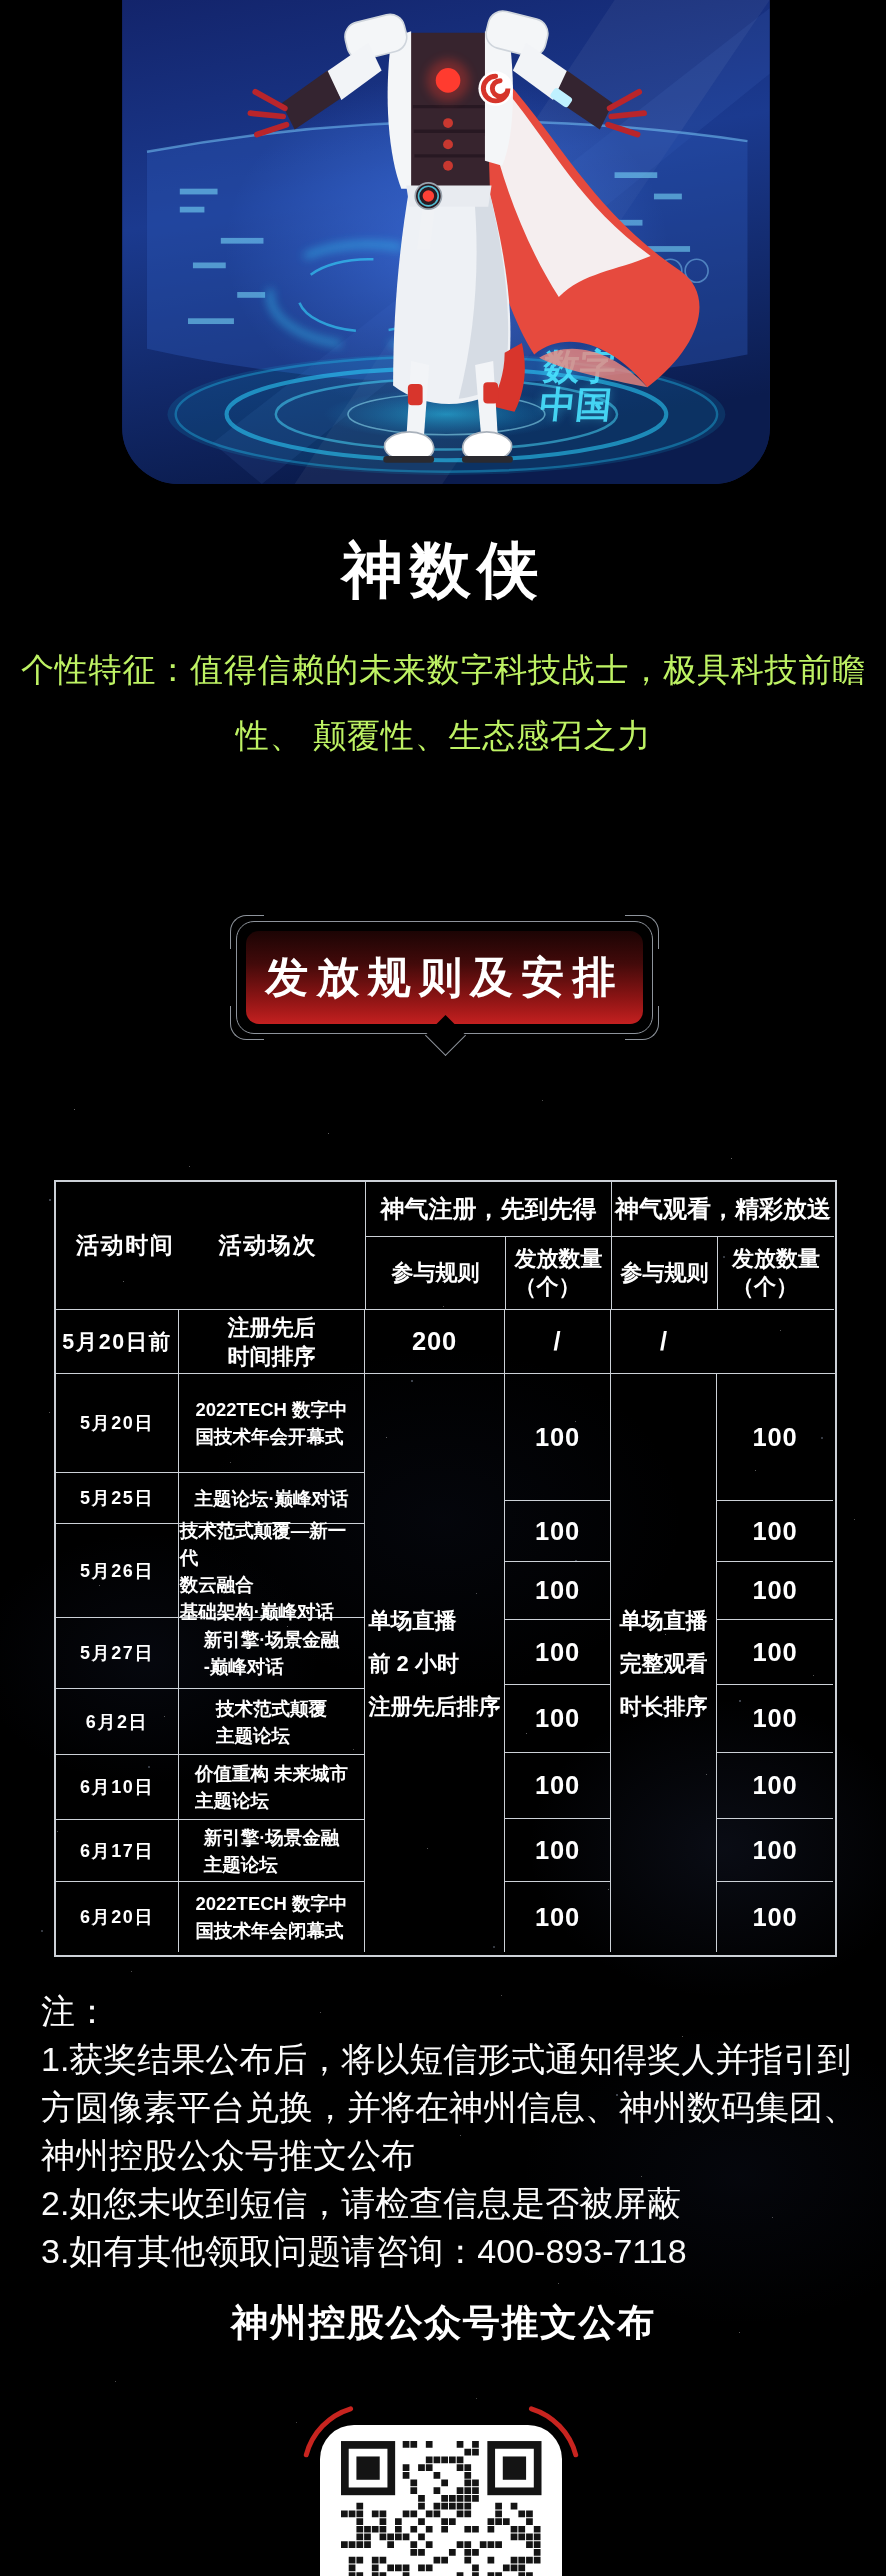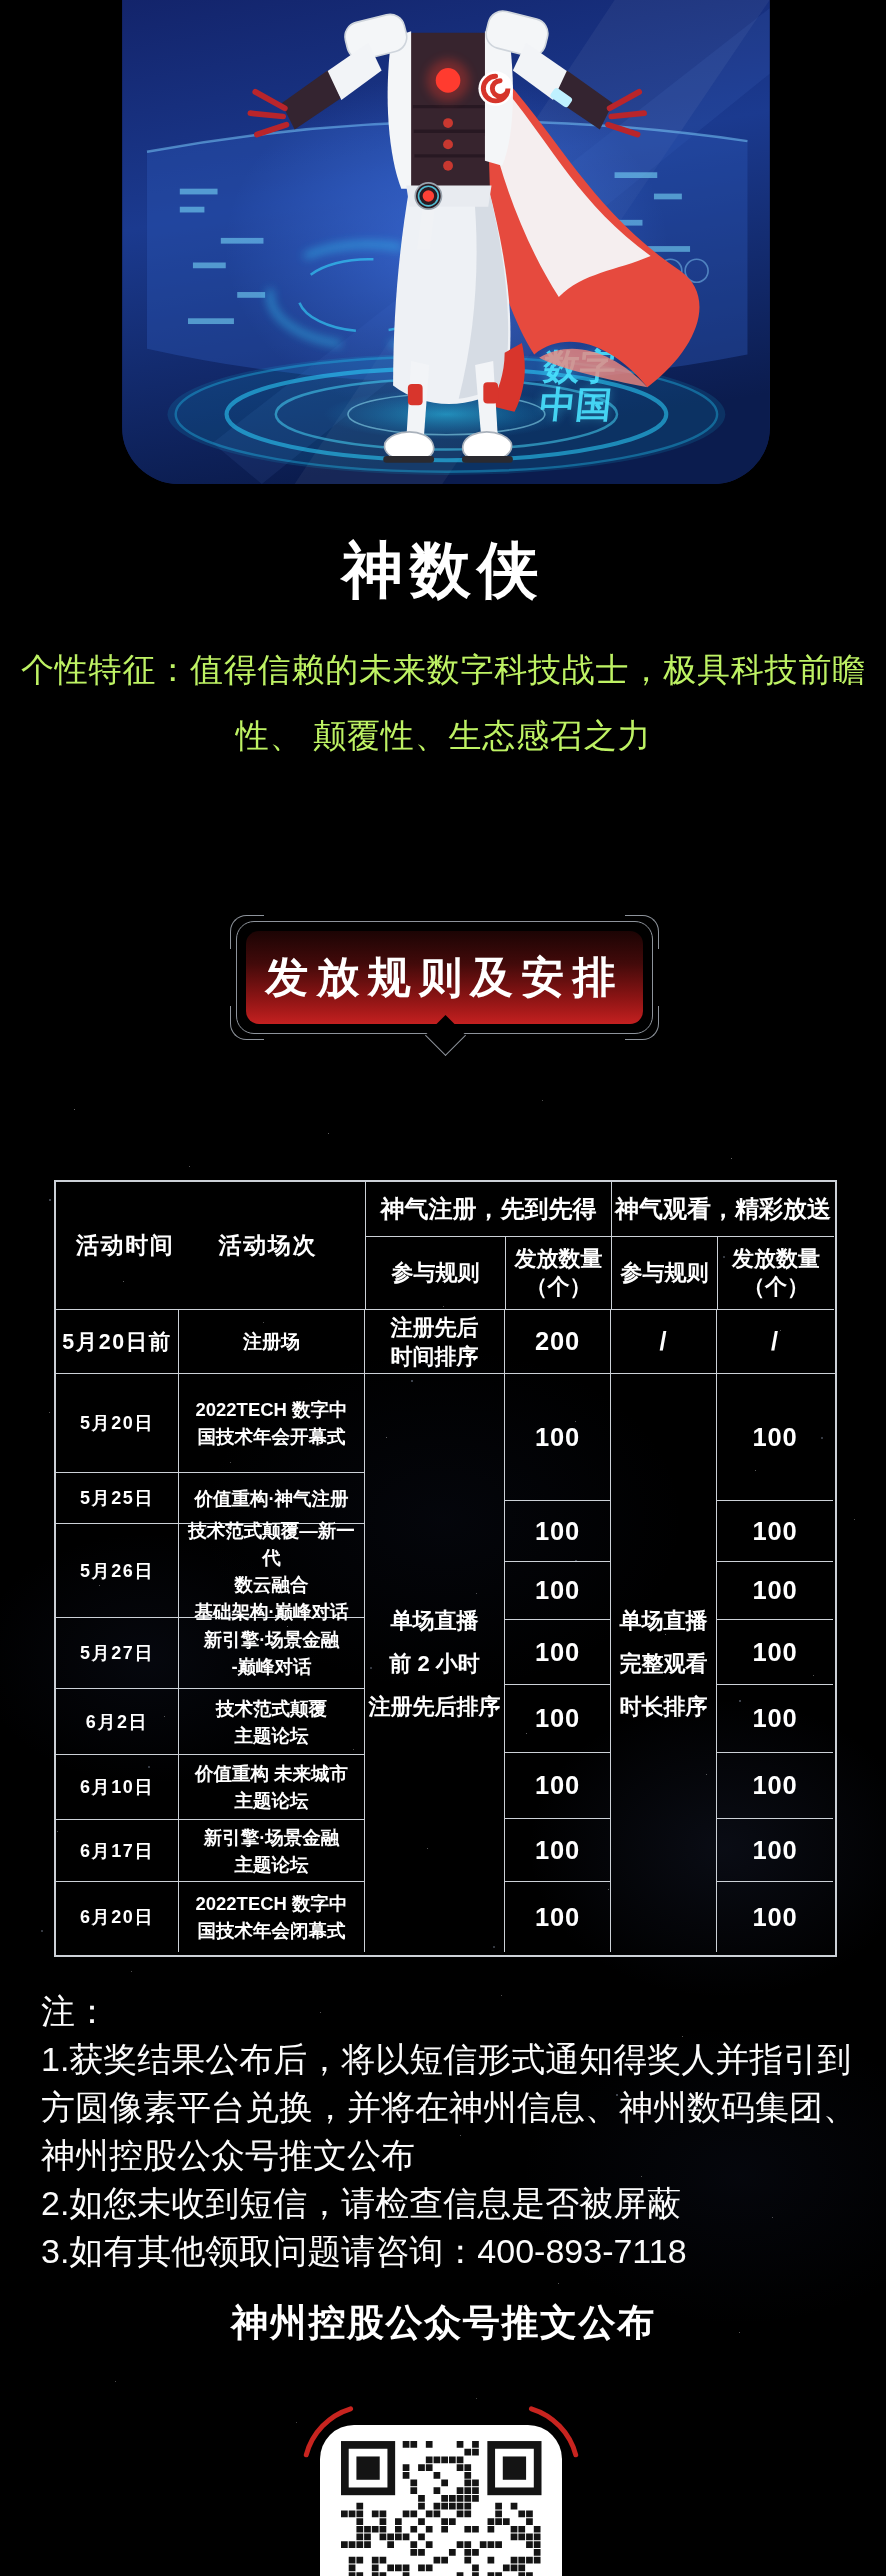"神气注册，先到先得" .cellc { text-align: center -> left }
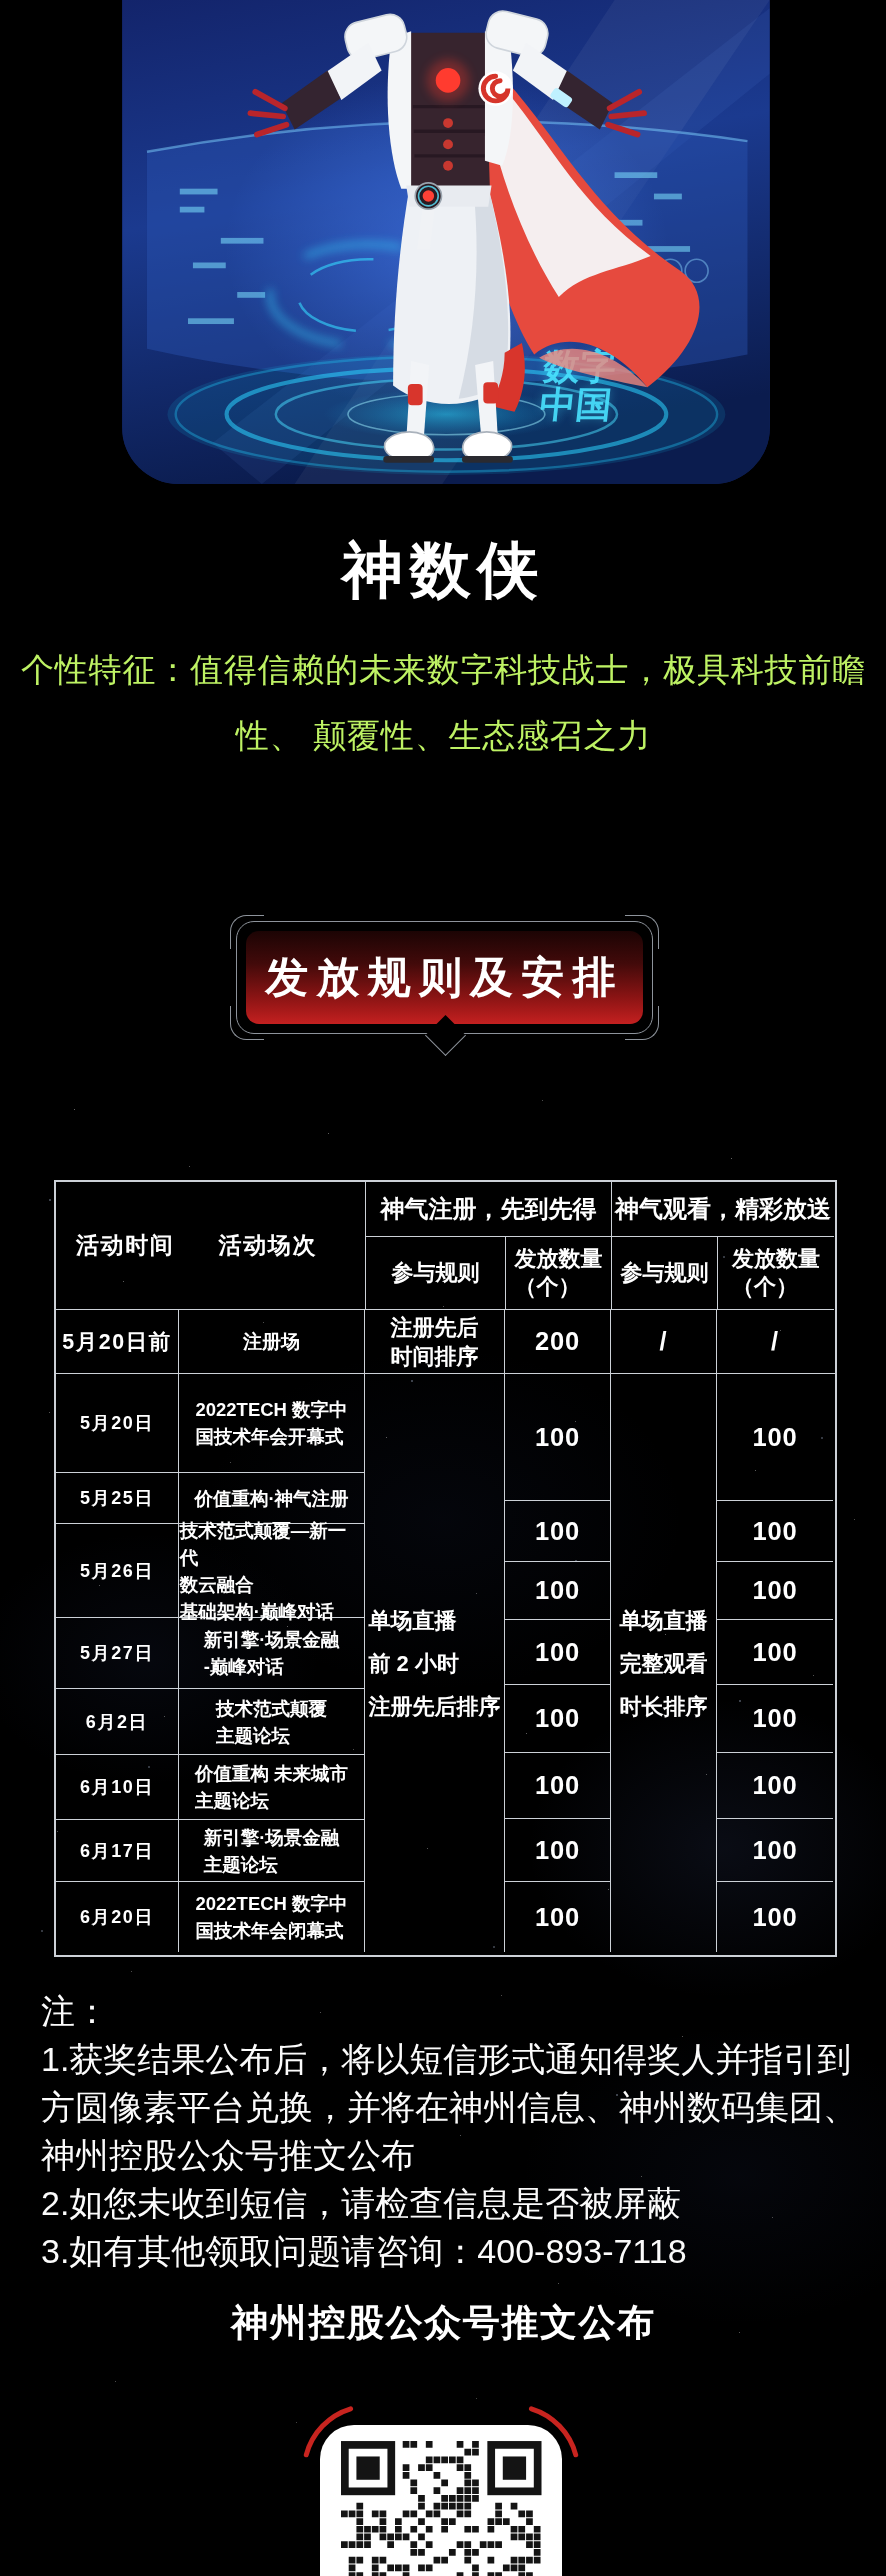"注册场" div.cellc { html: <div>注册场</div> -> none }
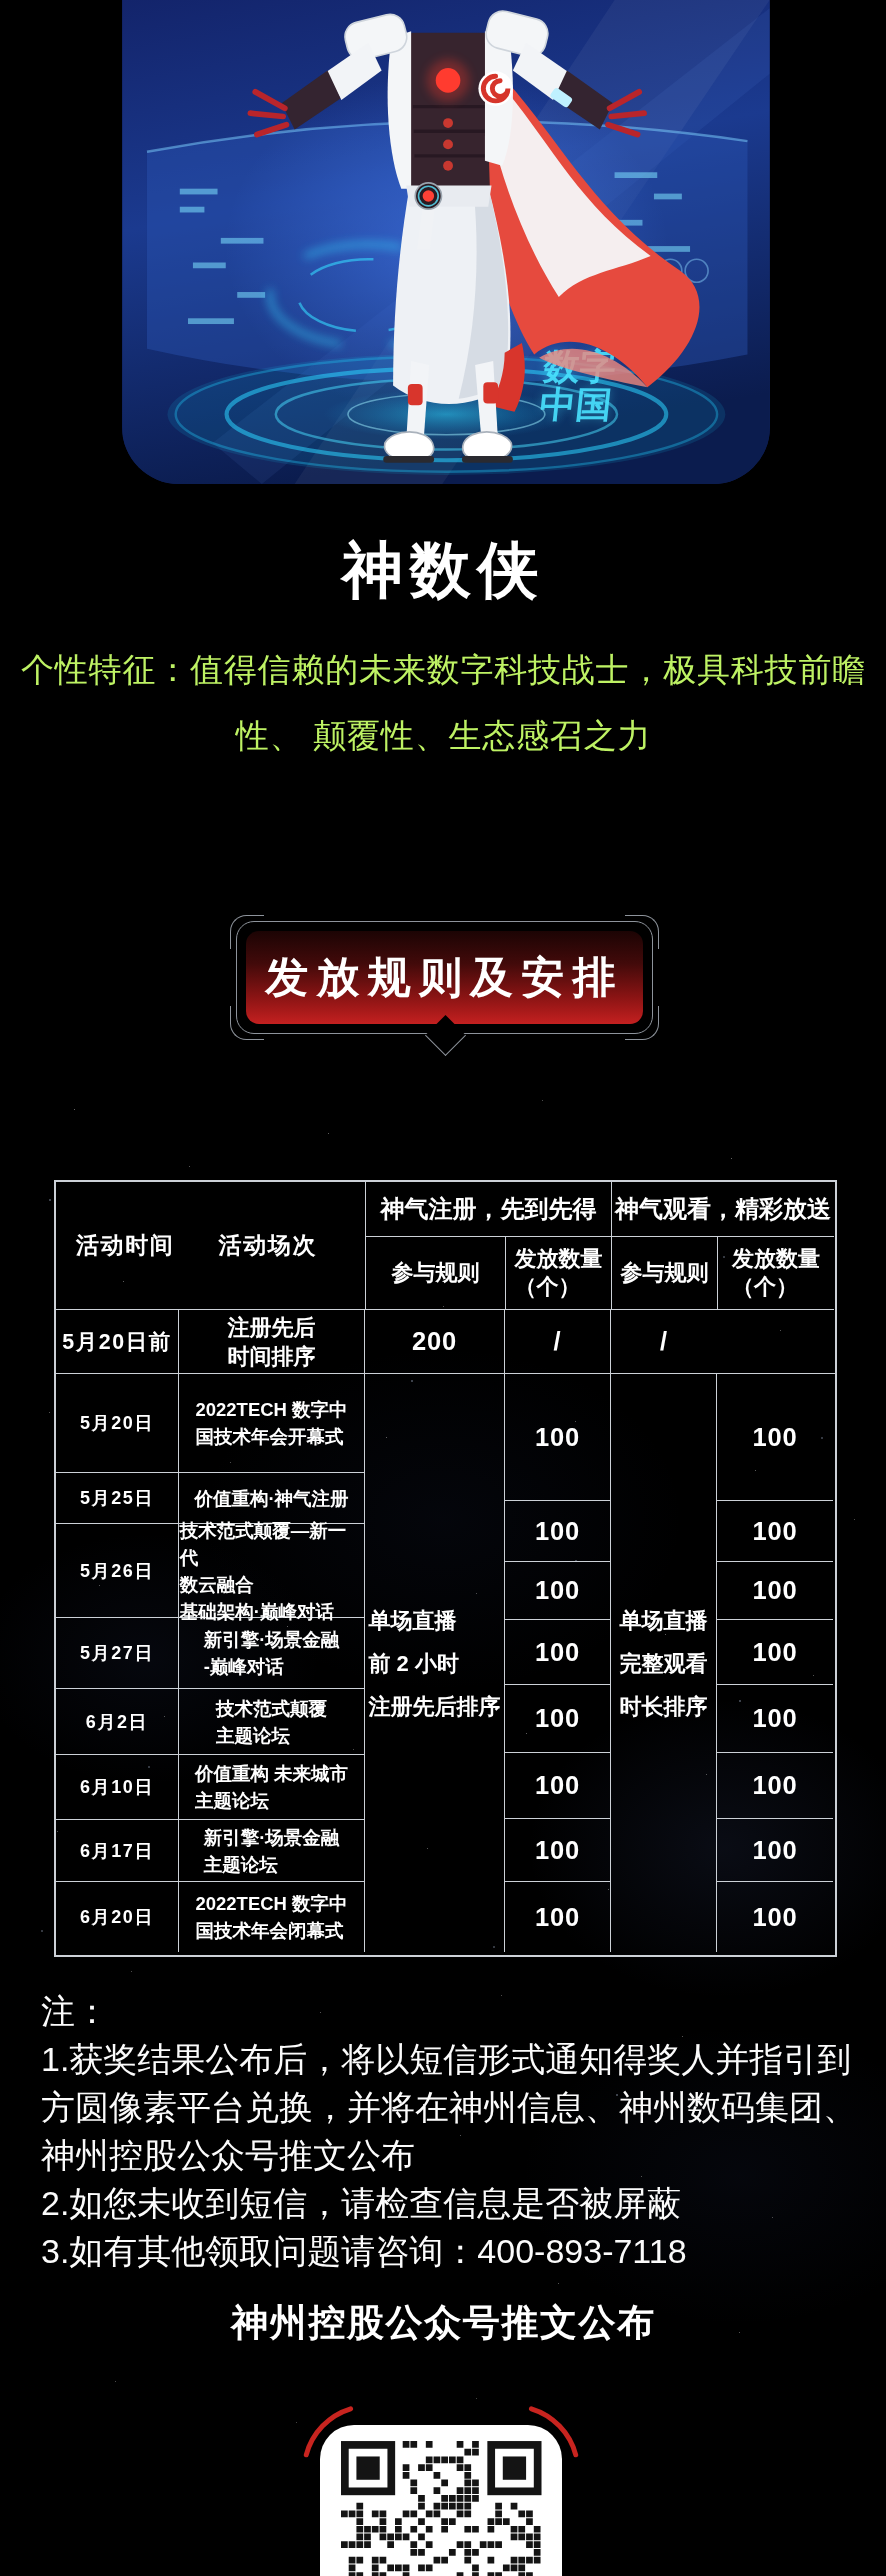"价值重构·神气注册" div.bc { text: 价值重构·神气注册 -> 主题论坛·巅峰对话 }
